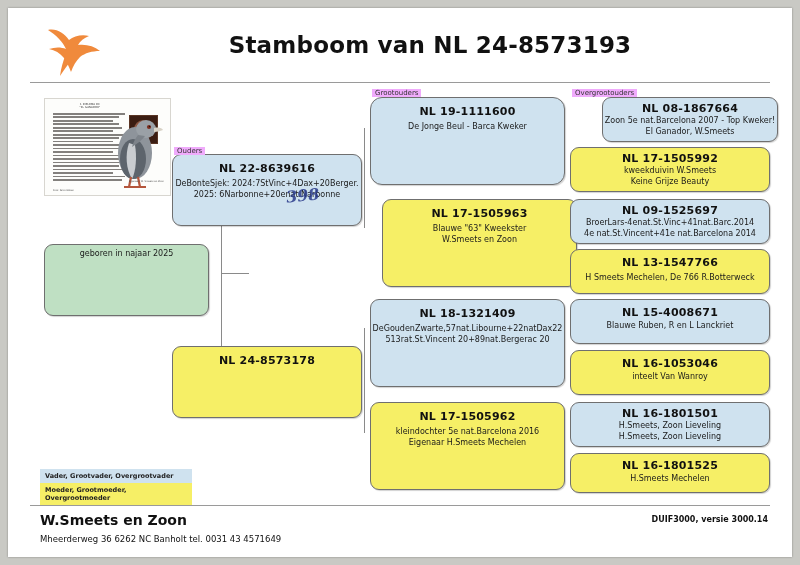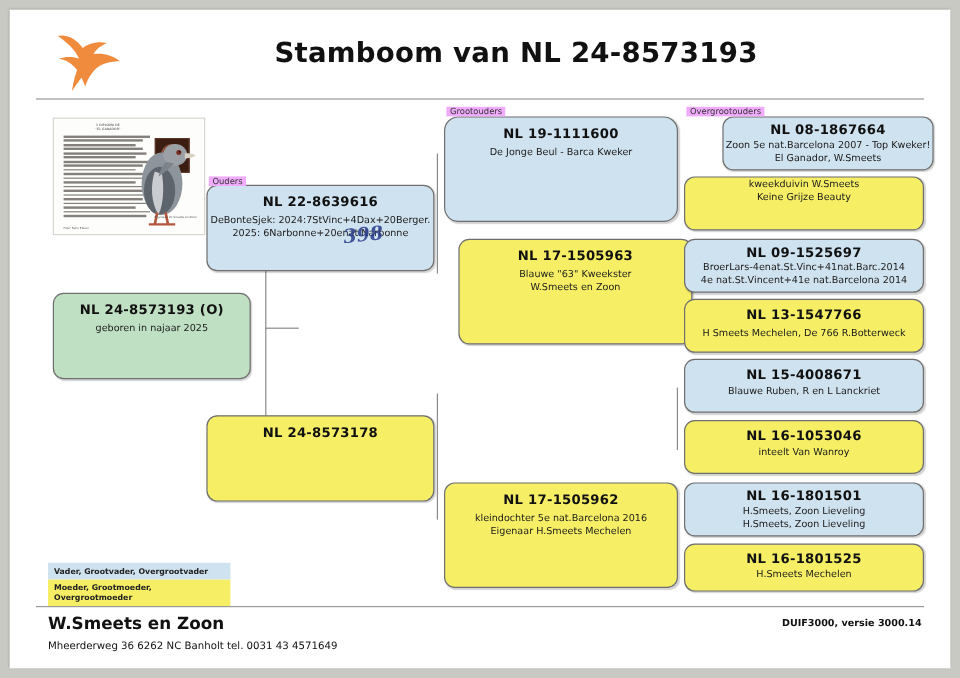"NL 17-1505992" span.ring { html: none -> <span>NL 17-1505992</span> }
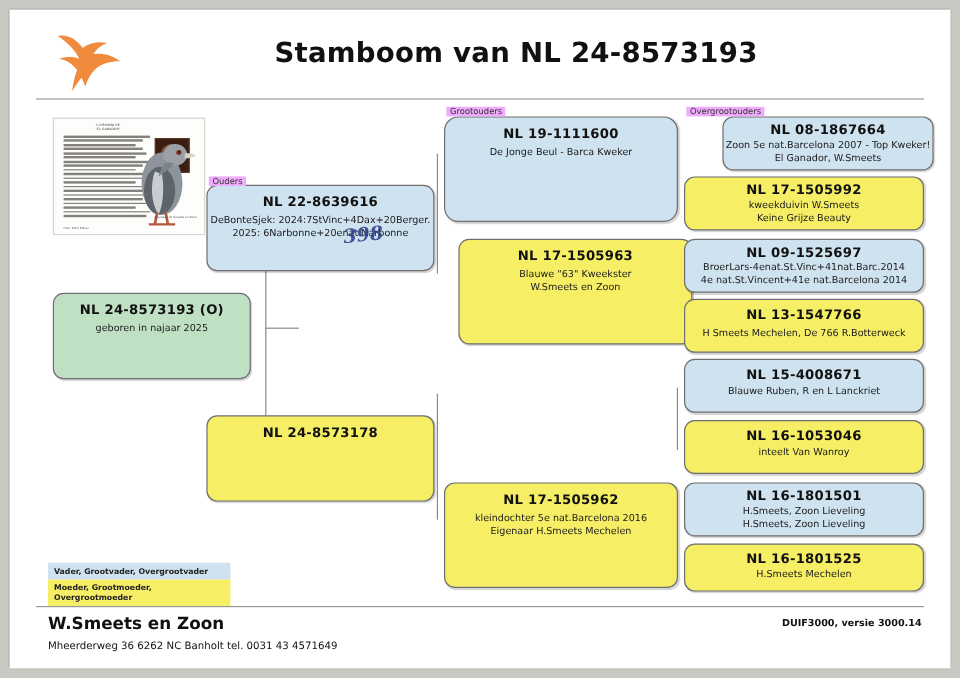"NL 24-8573193 (O)" span.ring { html: <span>NL 24-8573193 (O)</span> -> none }
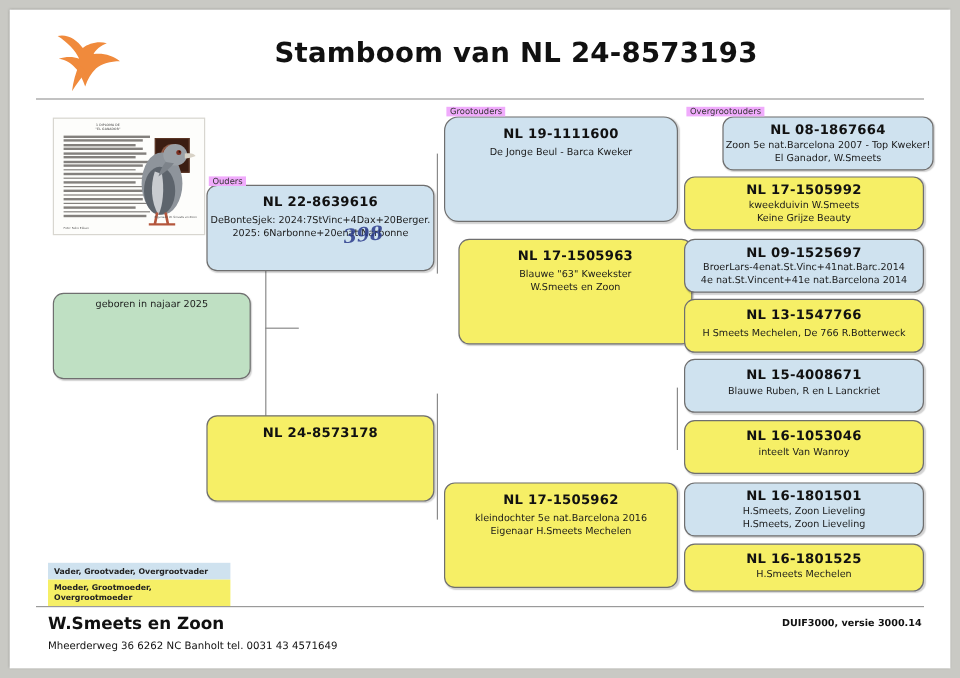"NL 18-1321409" div.box { html: none -> <div> <span>NL 18-1321409</span> <div> <span>DeGoudenZwarte,57nat.Libourne+22natDax22</span> <span>513rat.St.Vincent 20+89nat.Bergerac 20</span> </div> </div> }
